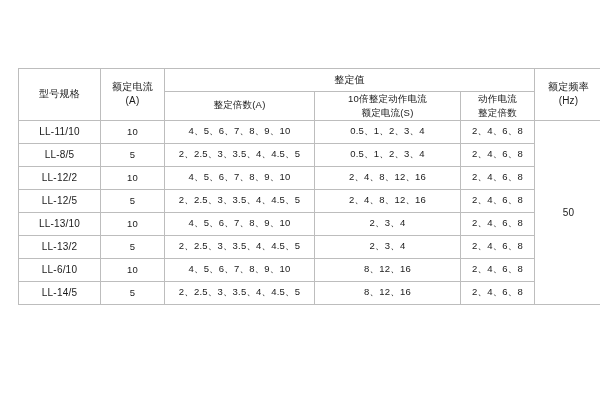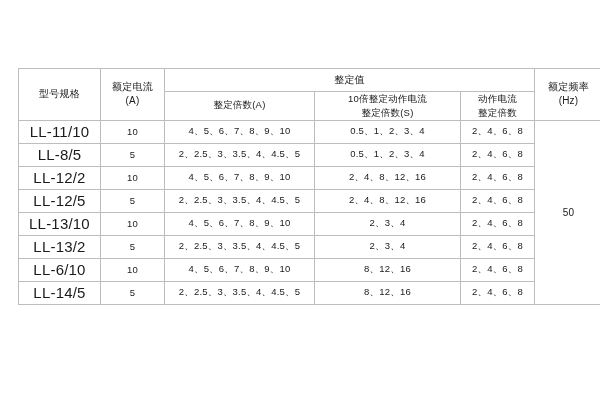"整定倍数(S)" div { text: 整定倍数 -> 额定电流 }
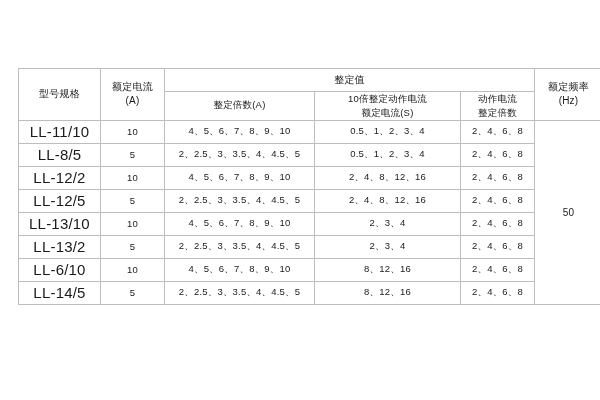"LL-11/10" .model-cell { font-size: 15px -> 10px }
